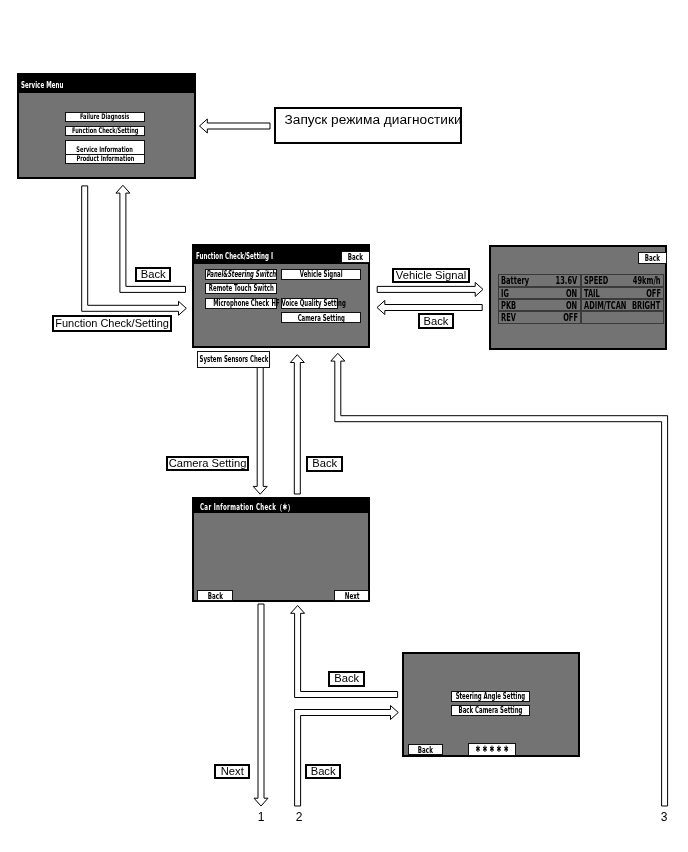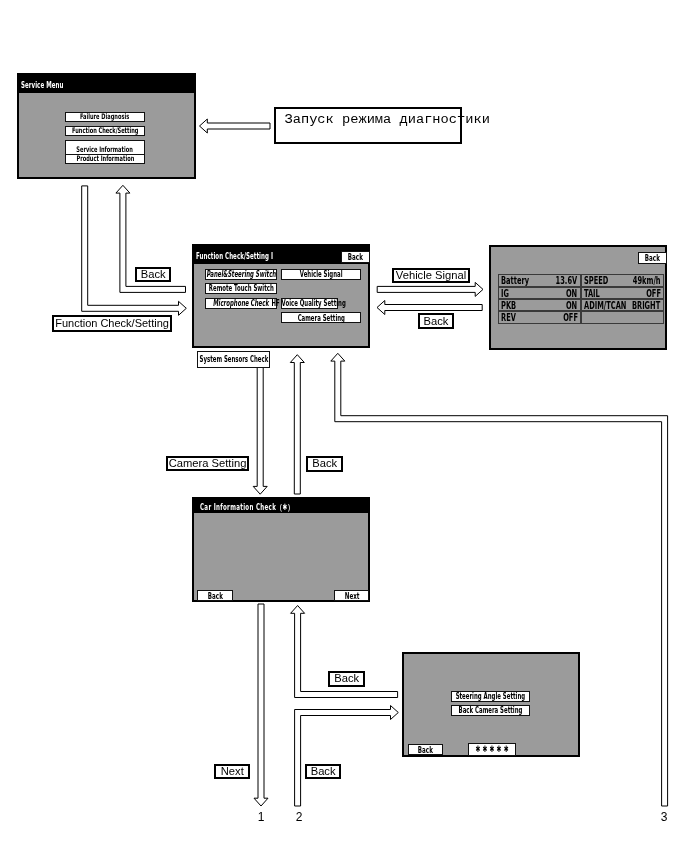"Service Menu" .panel { background: #22c55e -> #737373 }
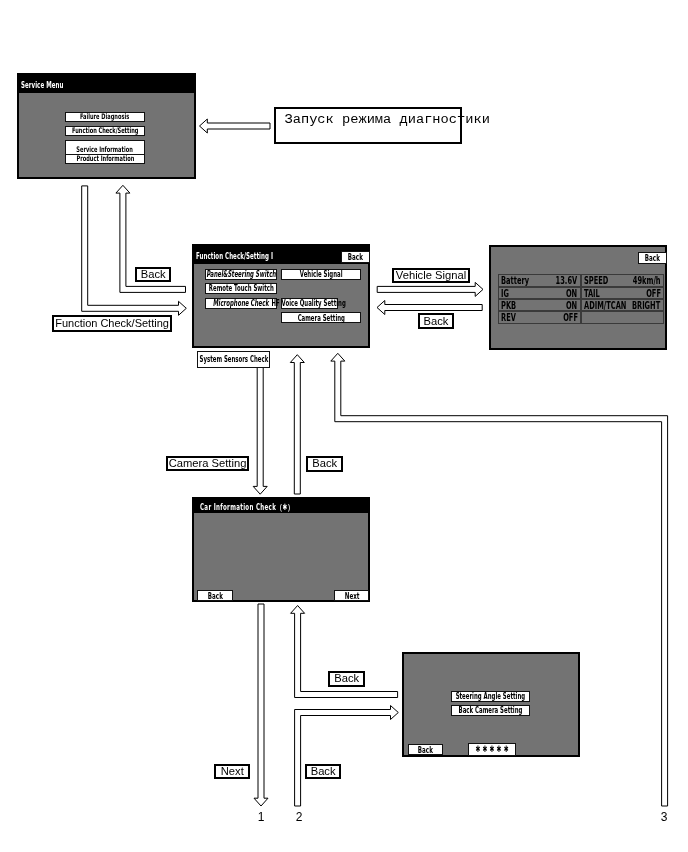"Запуск режима диагностики" div.lbl { font-family: Liberation Mono, monospace -> none }
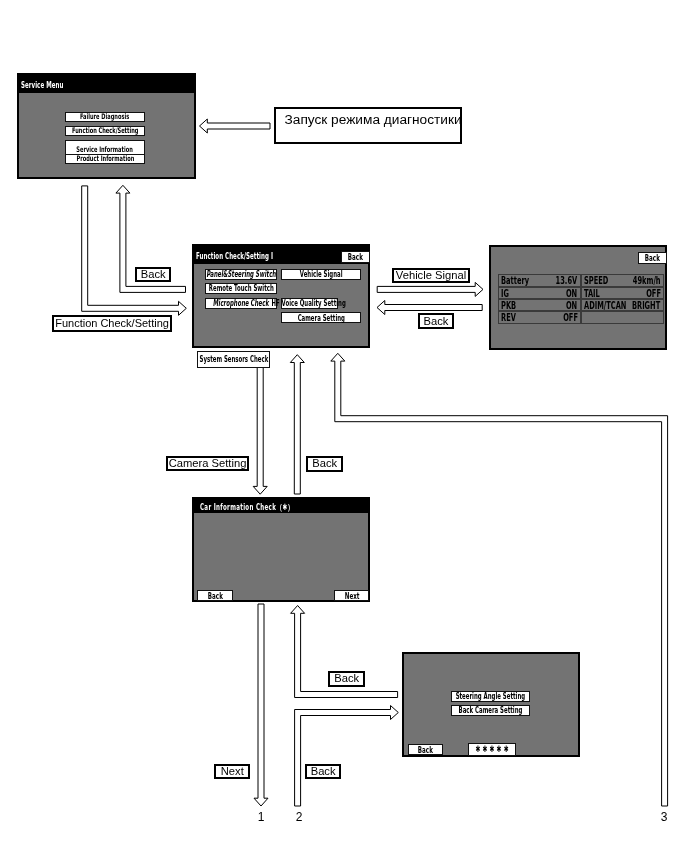"Microphone Check" div.btn { font-style: italic -> none }
